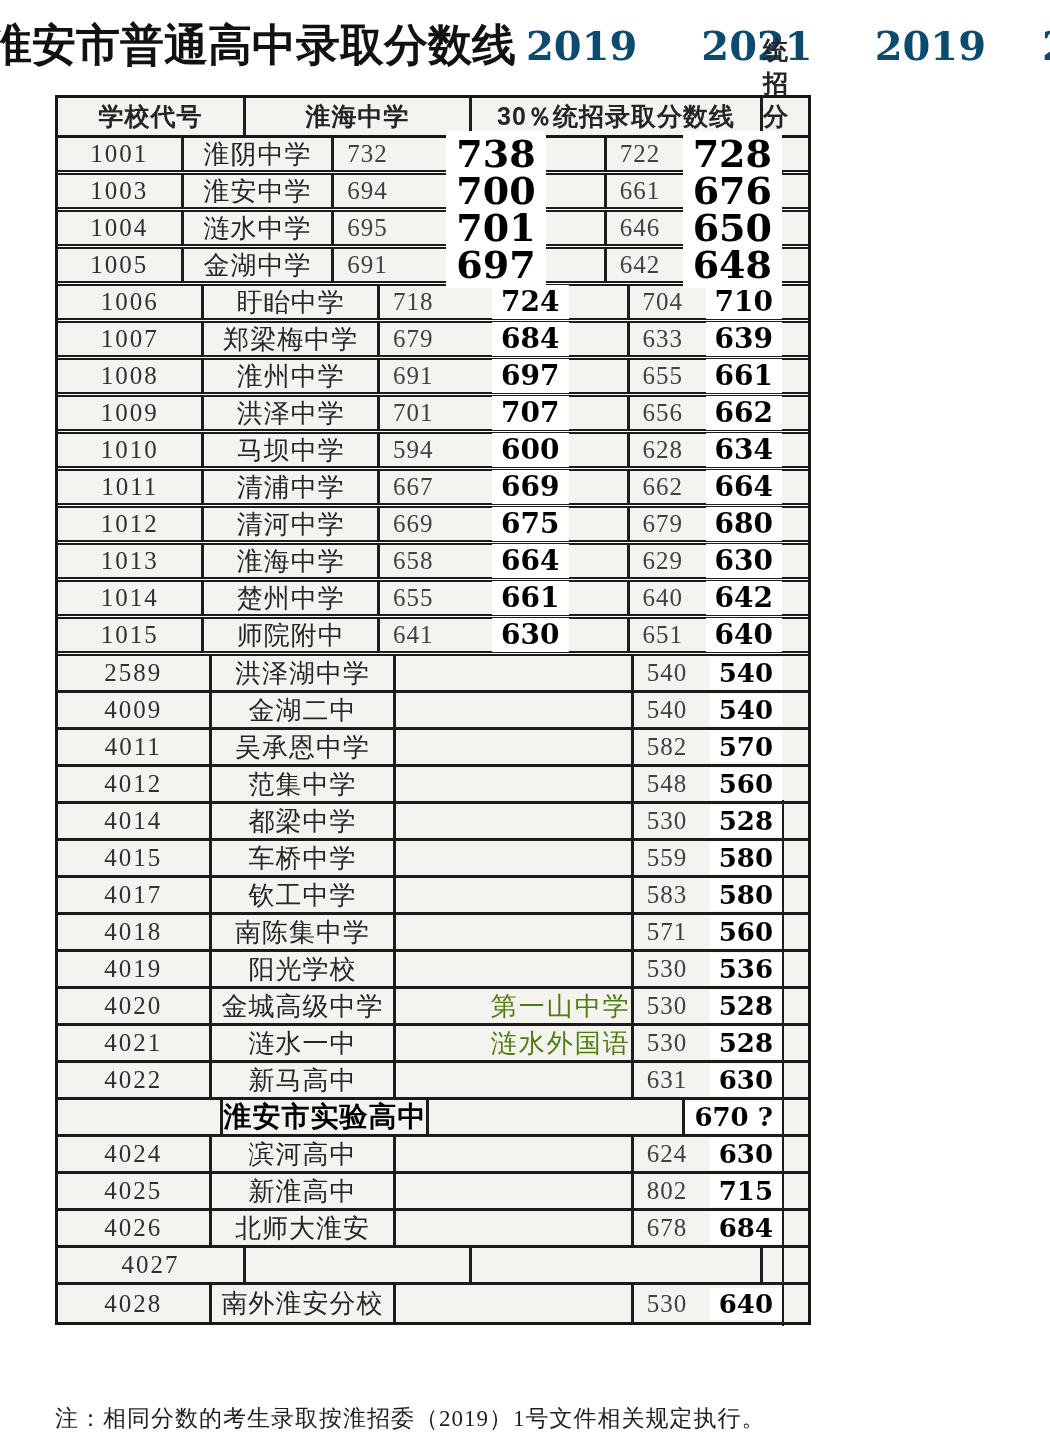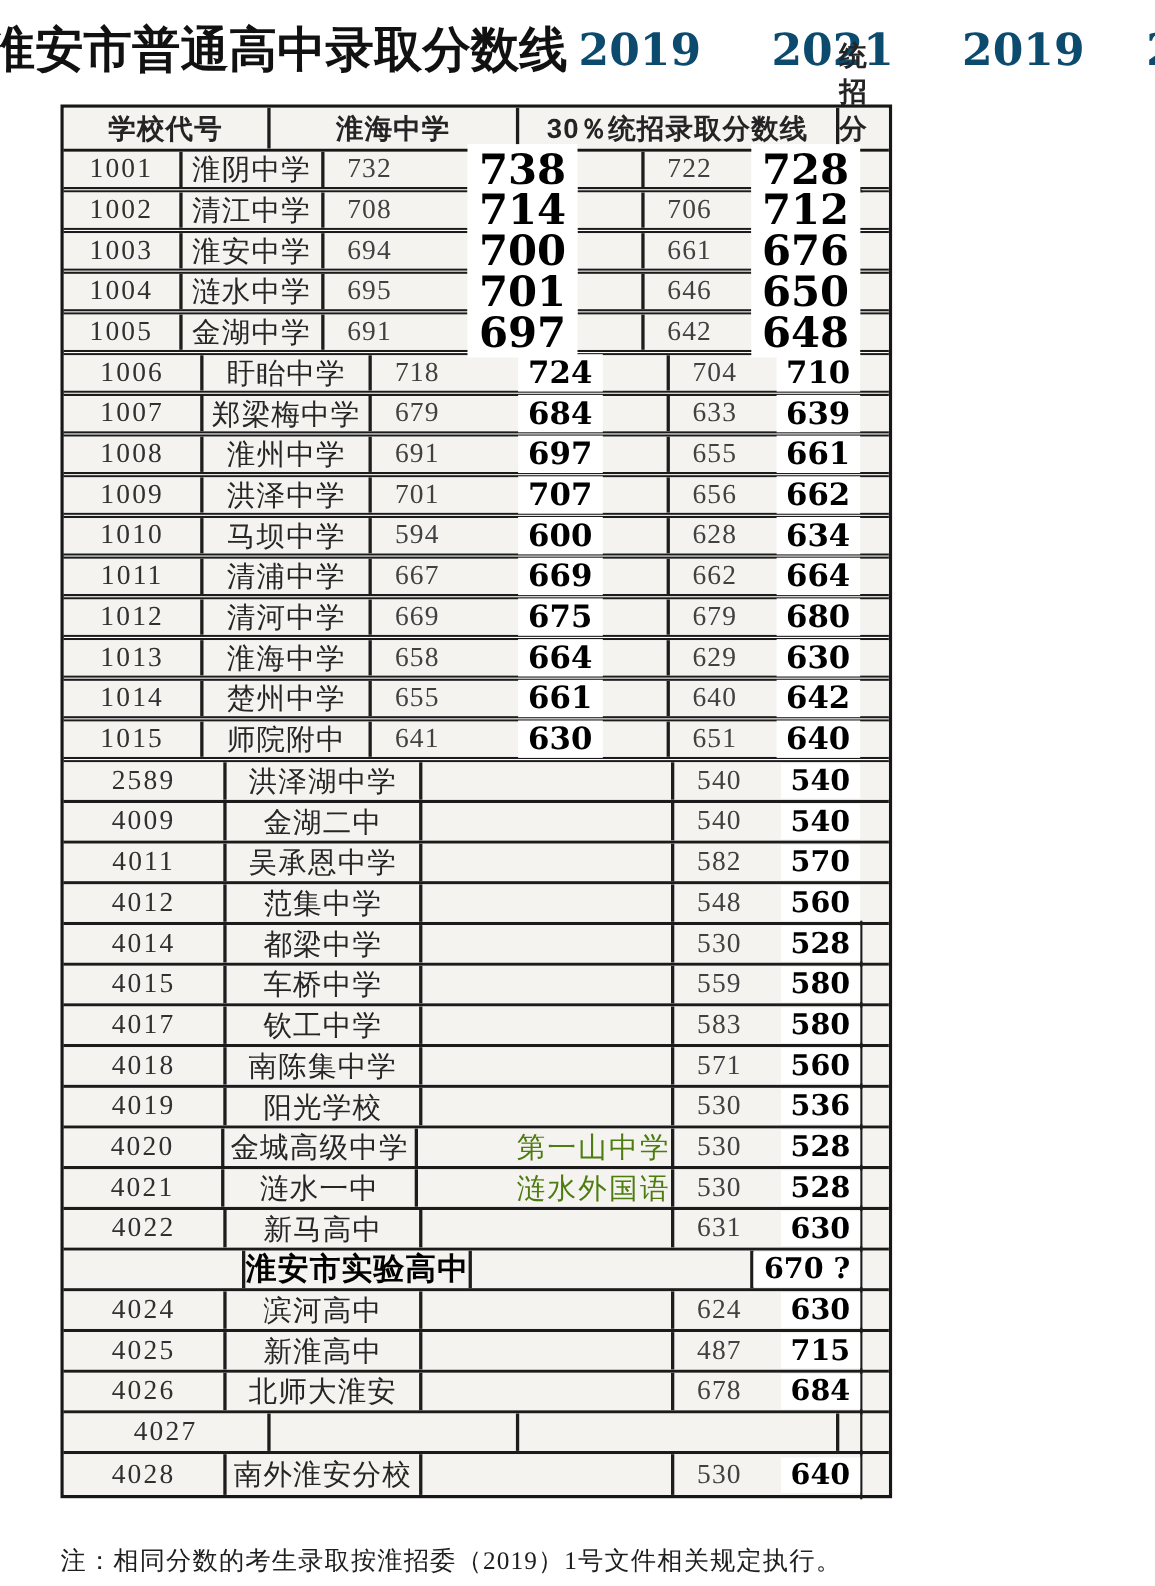"732" .y19 { margin-left: 21px -> none; padding-left: none -> 13px }
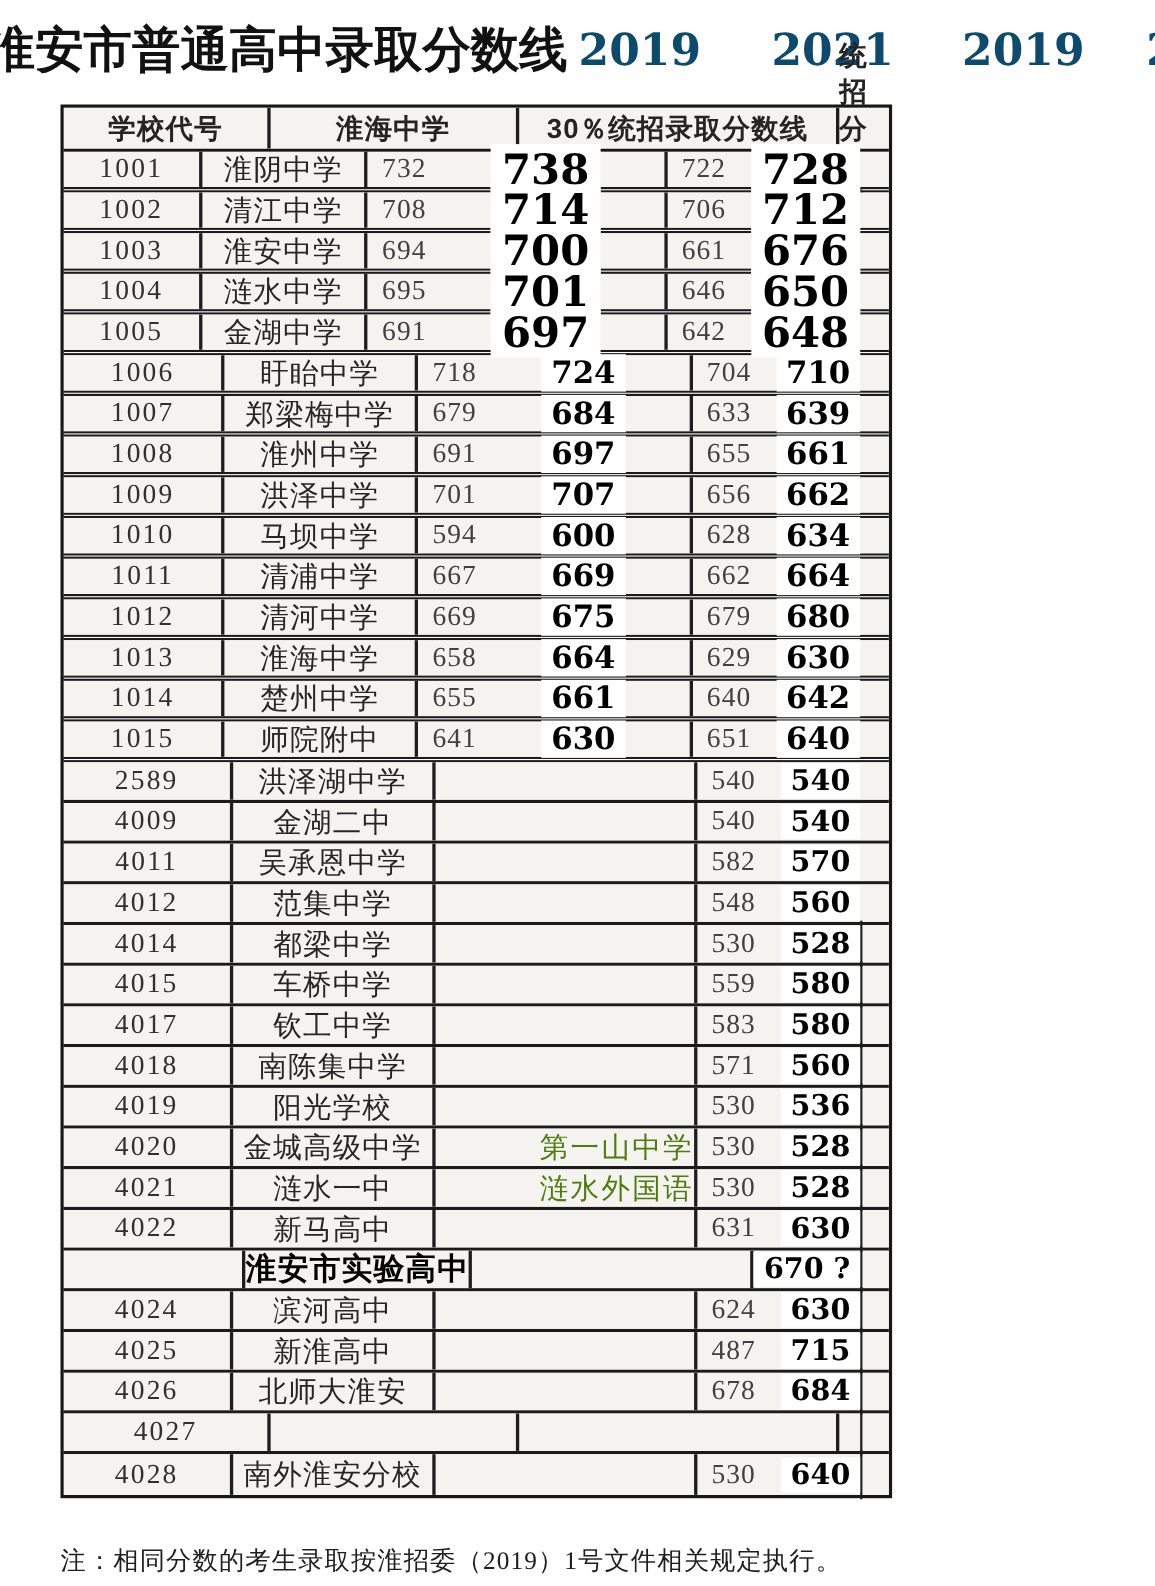"1002" div.row { html: <div> <div> <span>1002</span> </div> <div> <span>清江中学</span> </div> <div> <span>708</span> <span> <span>714</span> </span> </div> <div> <span>706</span> <span> <span>712</span> </span> </div> </div> -> none }
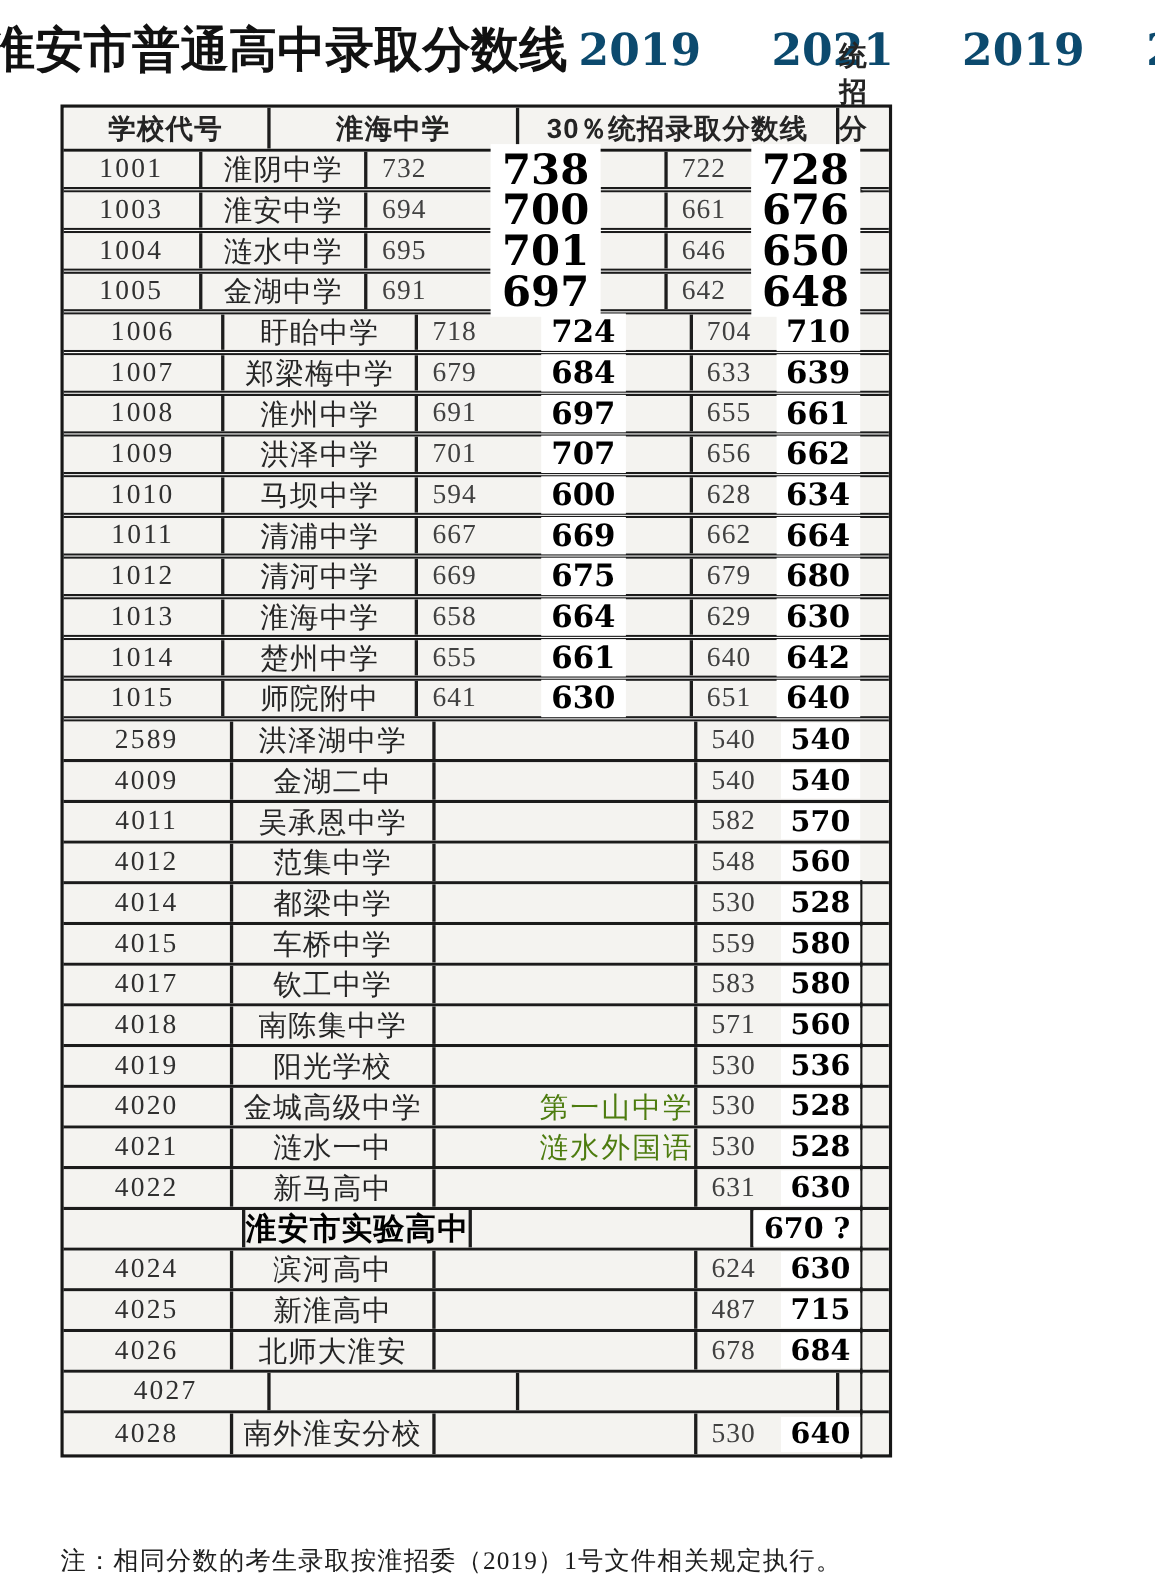"487" span.y19 { text: 487 -> 802 }
